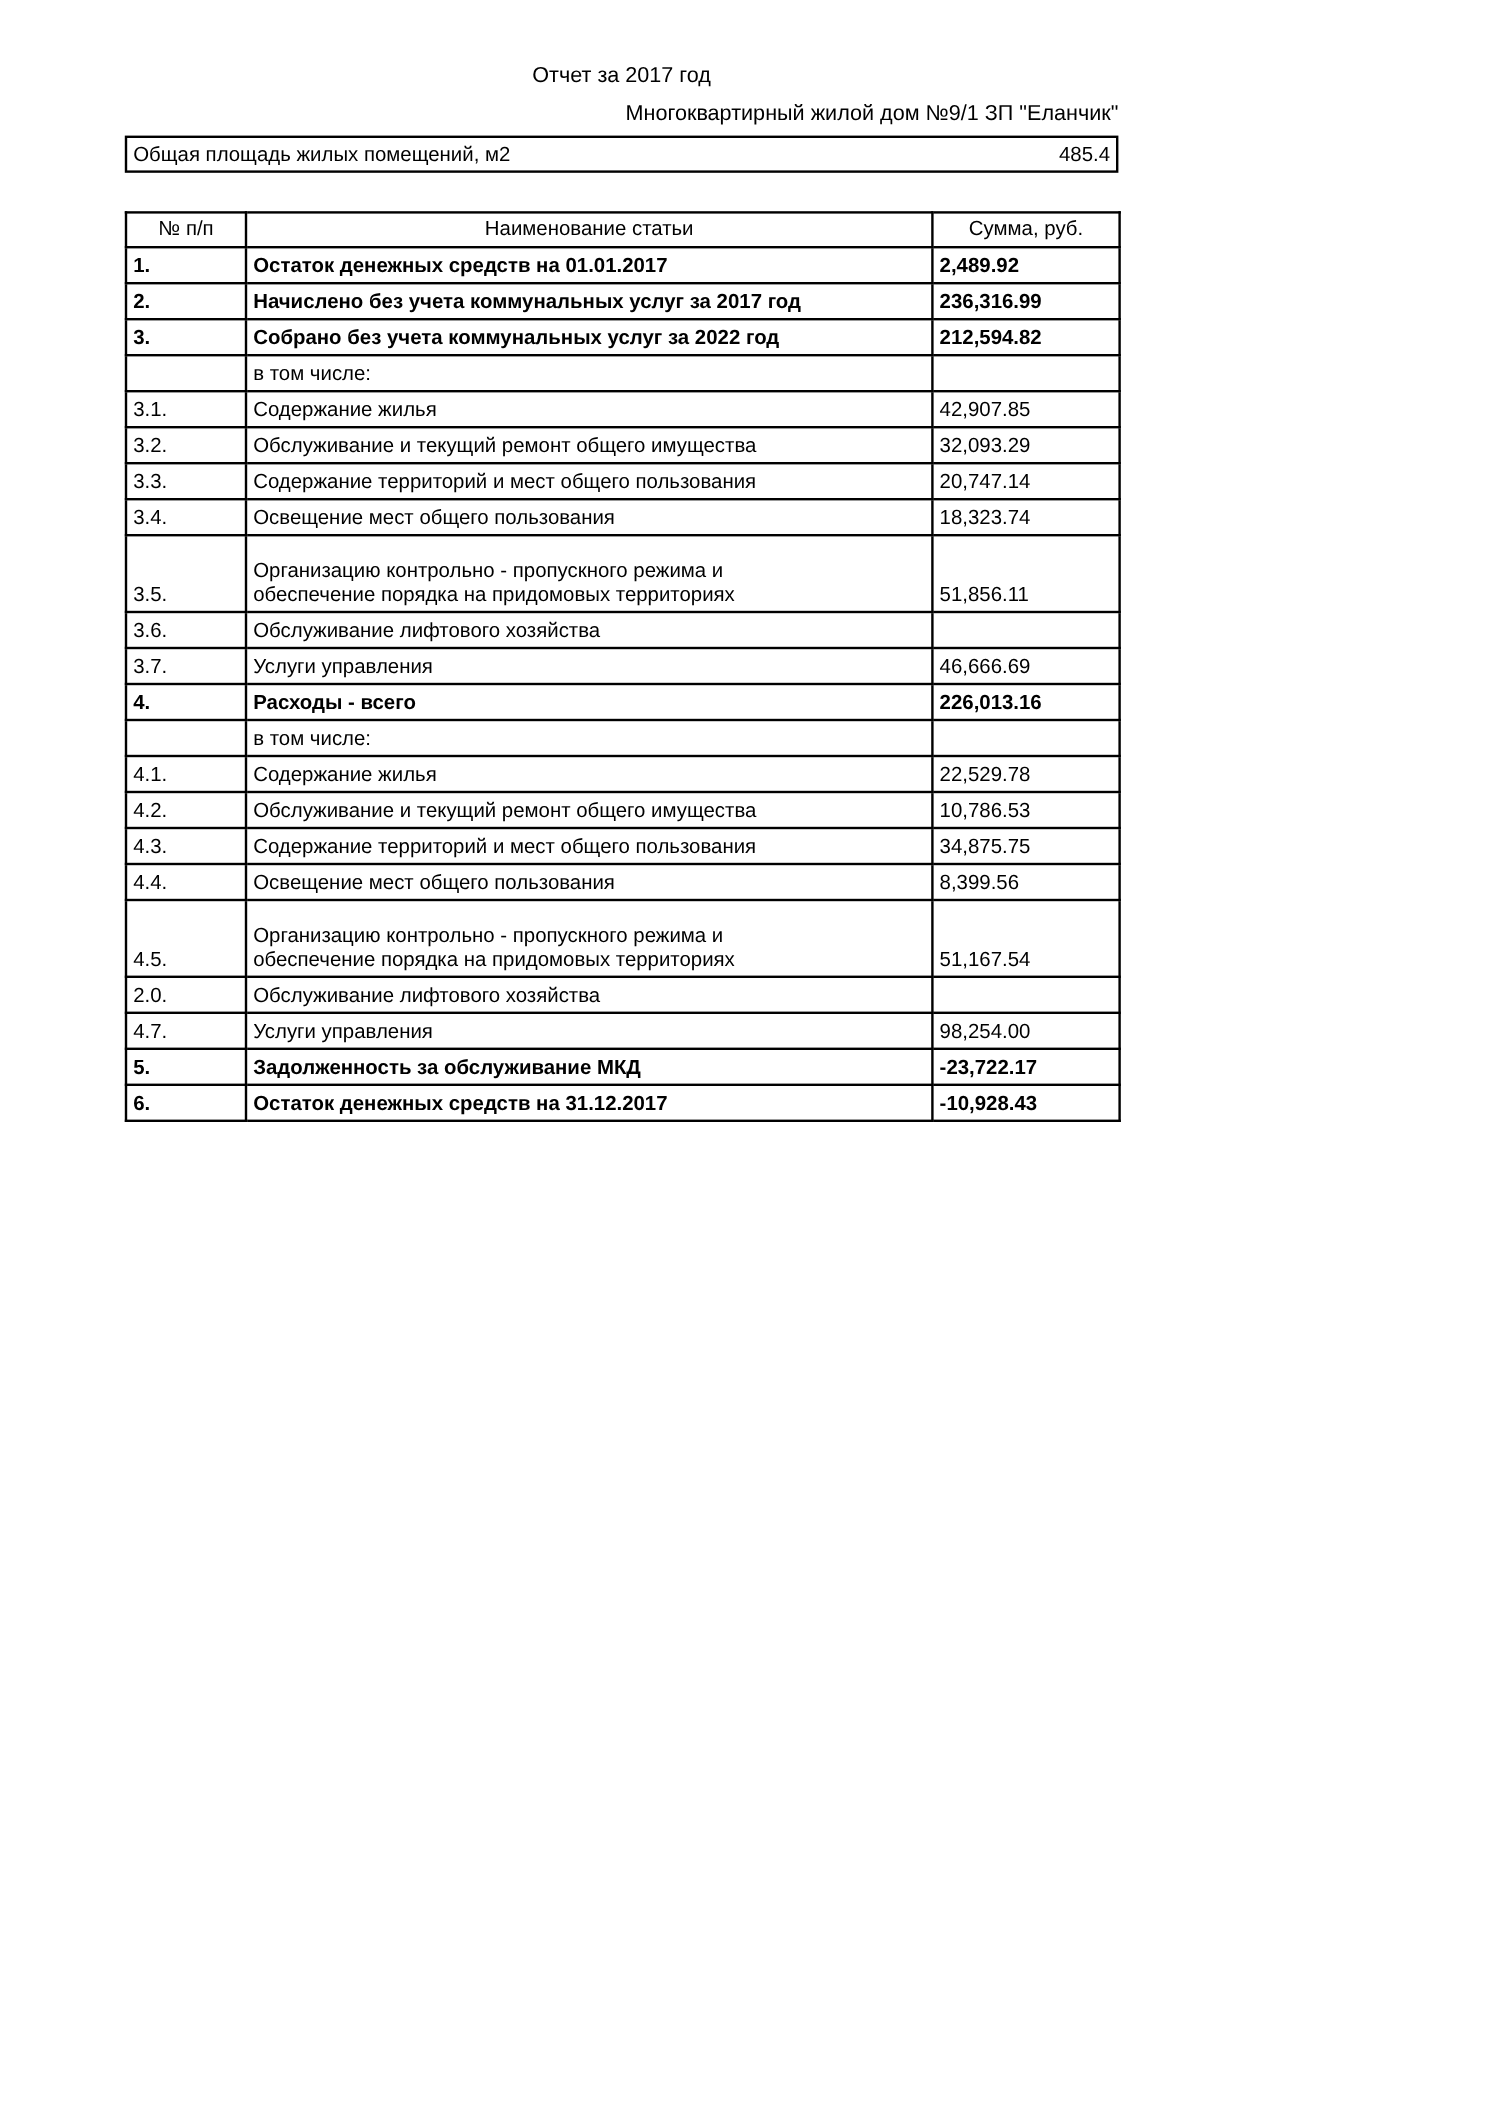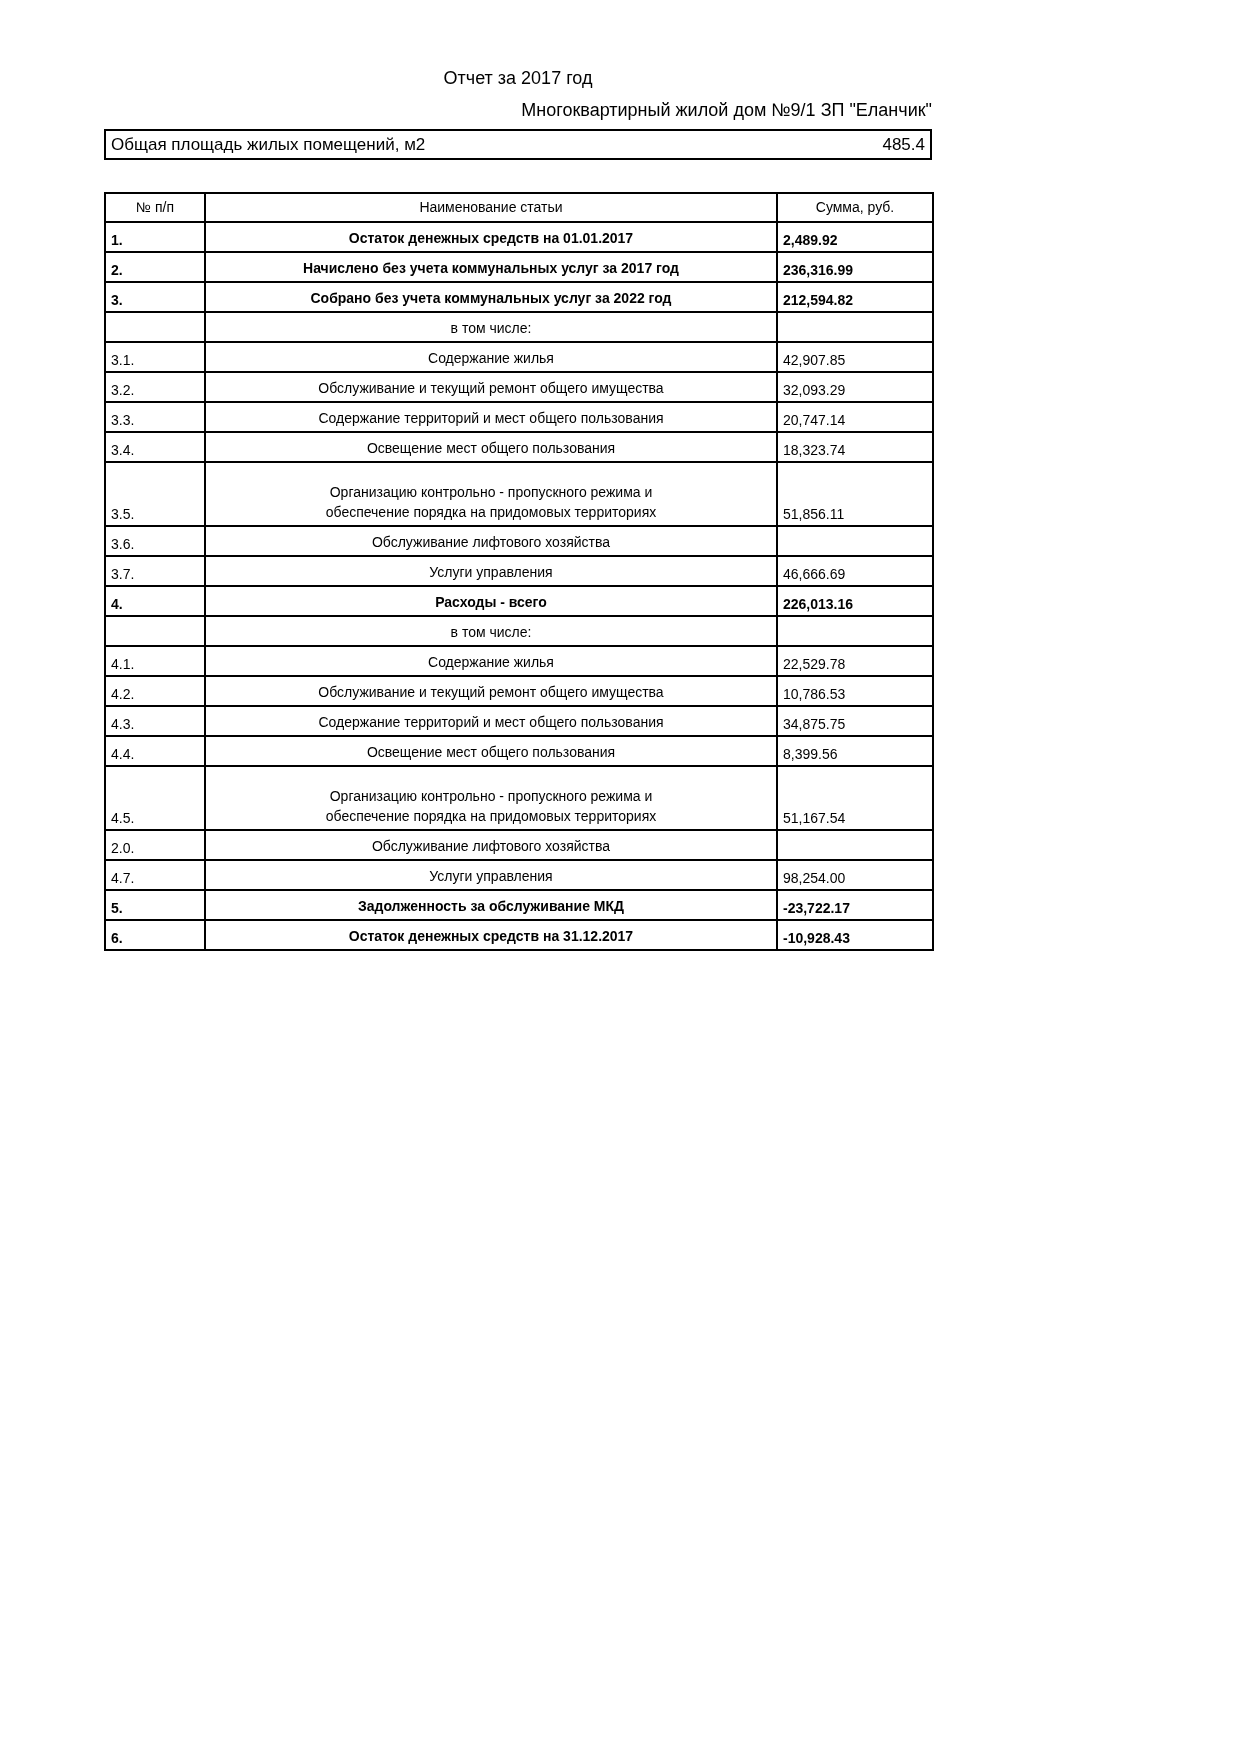"Отчет за 2017 год" .title { margin-top: 66px -> 50px }
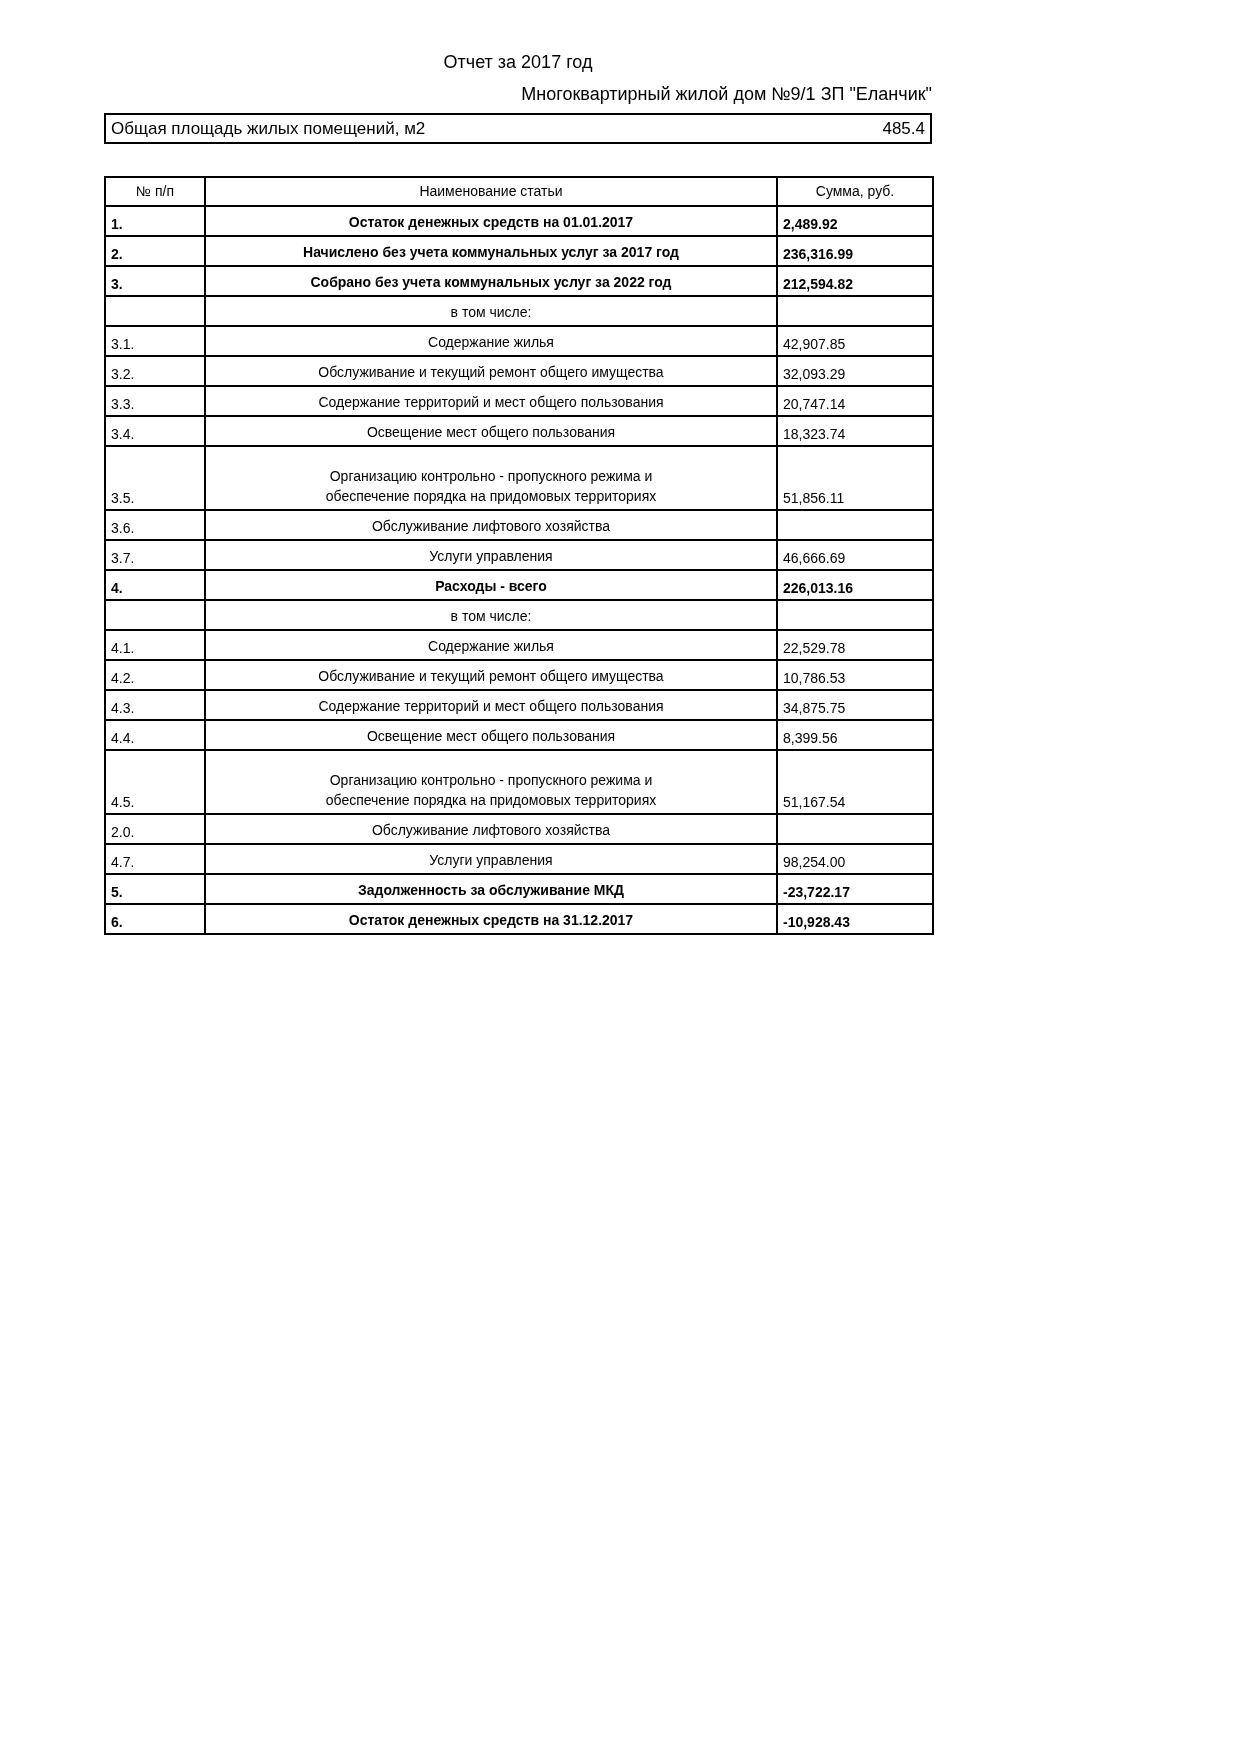"№ п/п" table.report { font-size: 14px -> 17px }
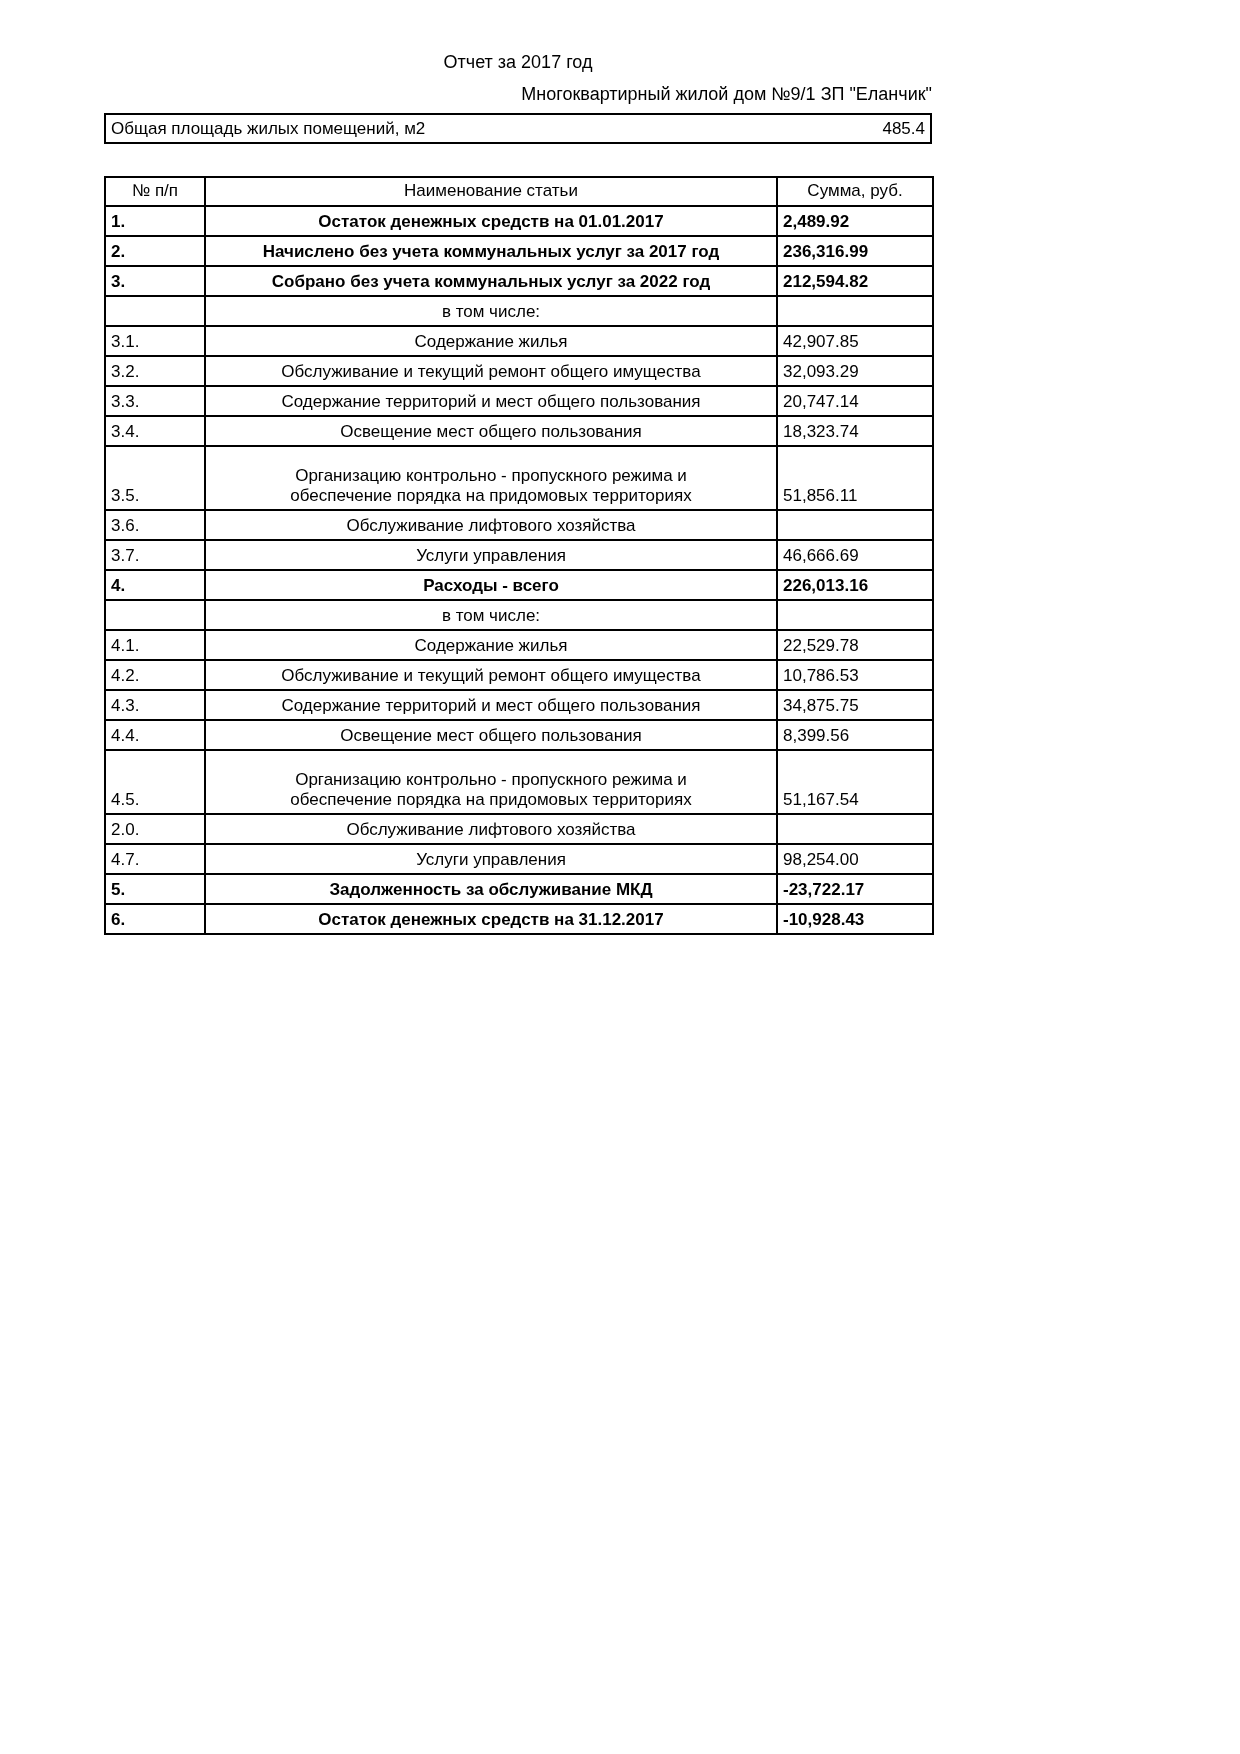"Остаток денежных средств на 01.01.2017" table.report td.name { text-align: center -> left }
